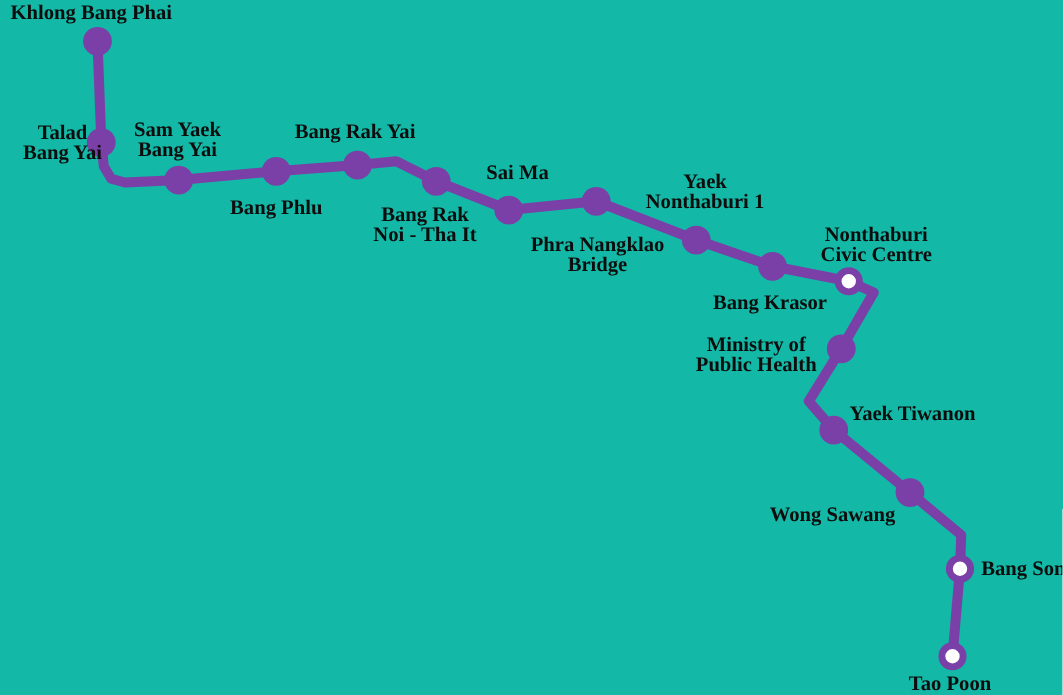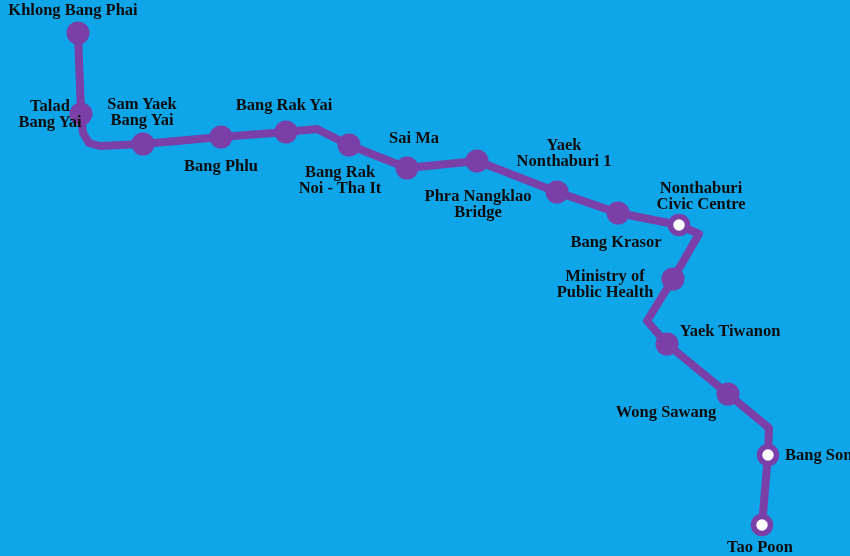"Khlong Bang Phai" .map-container { background: #0ea5e9 -> #14b8a6 }
